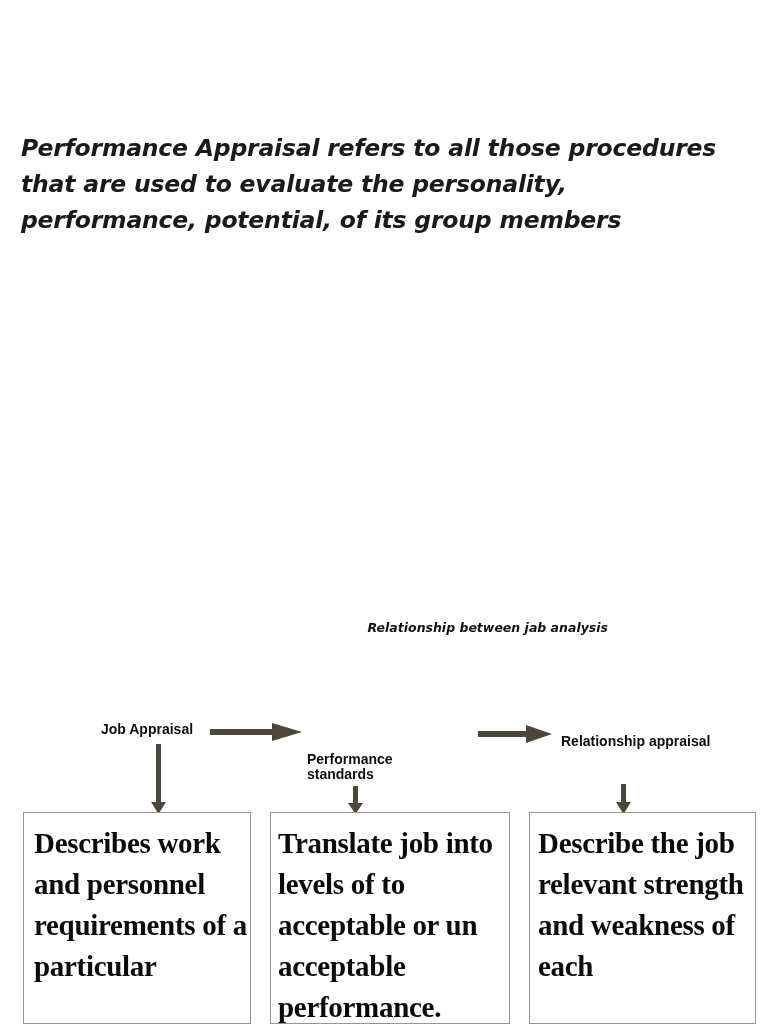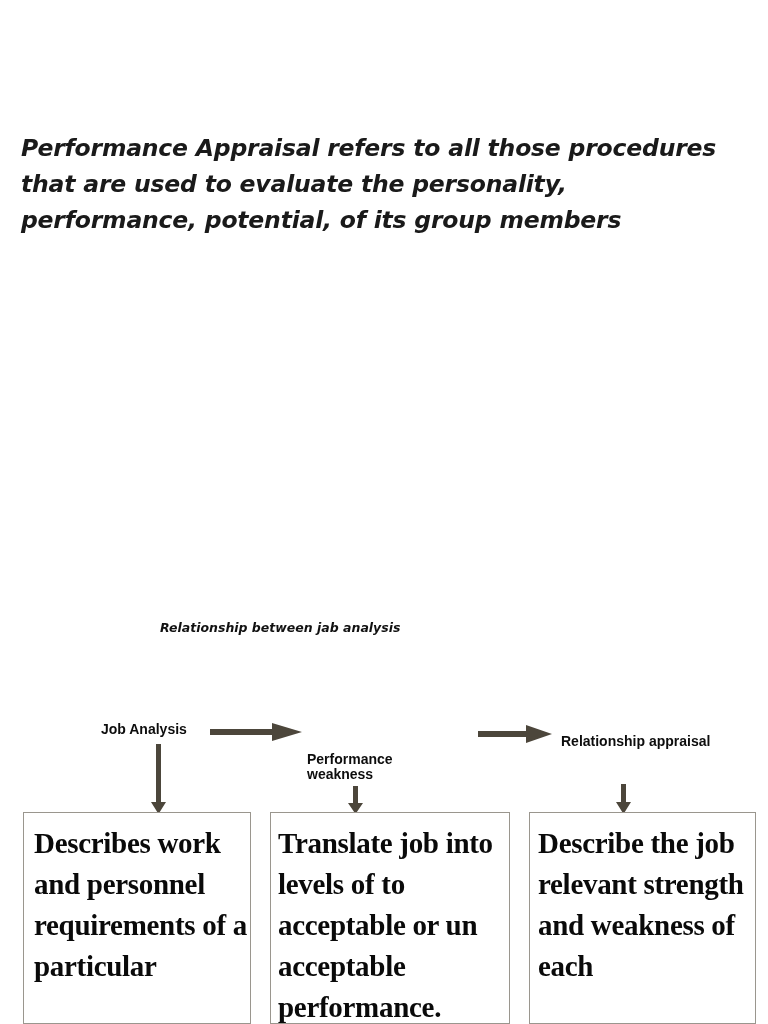"Relationship between jab analysis" .caption { text-align: left -> right }
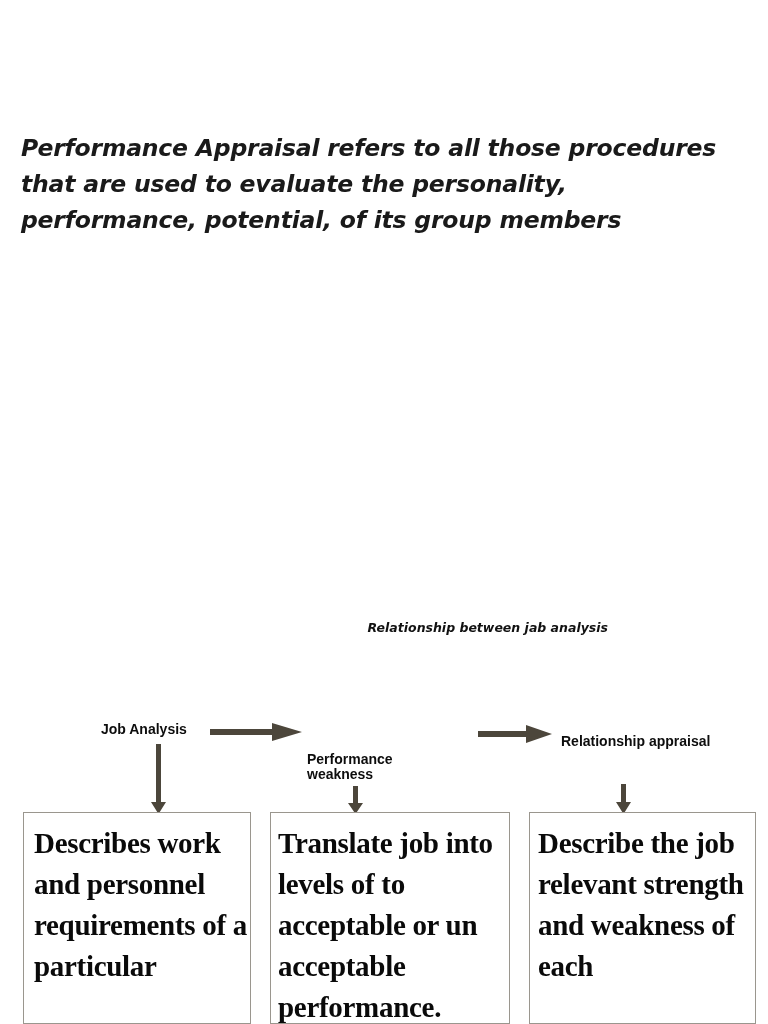"Job Analysis" div.flow-label { text: Analysis -> Appraisal }
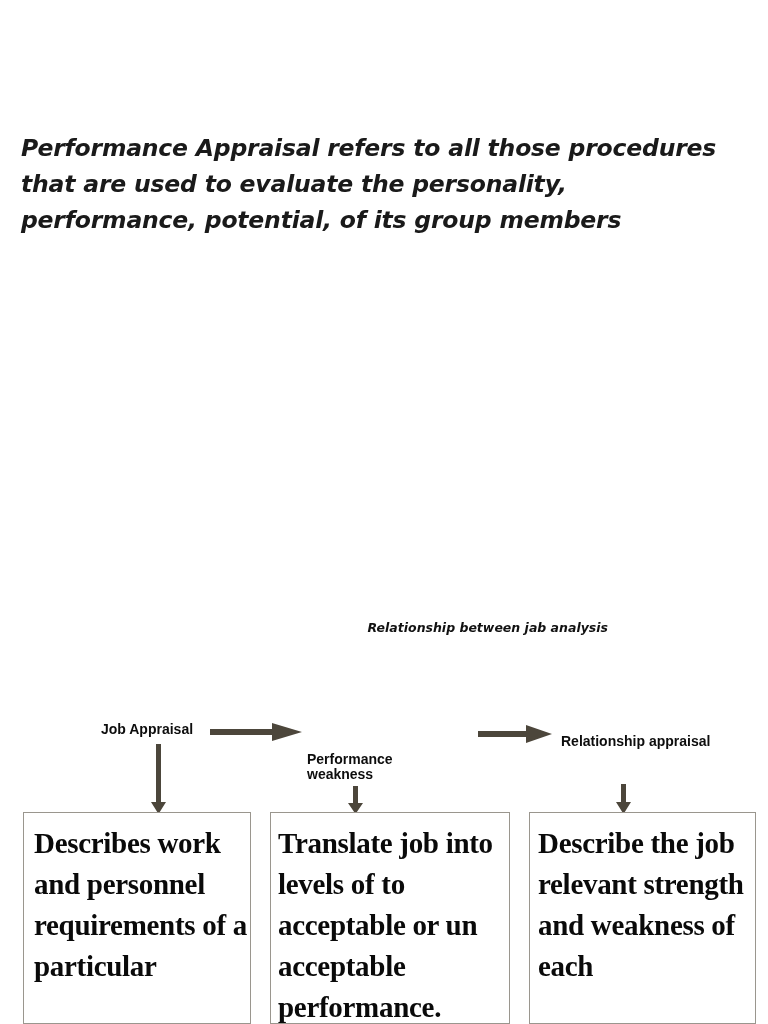"weakness" div.flow-label { text: weakness -> standards }
